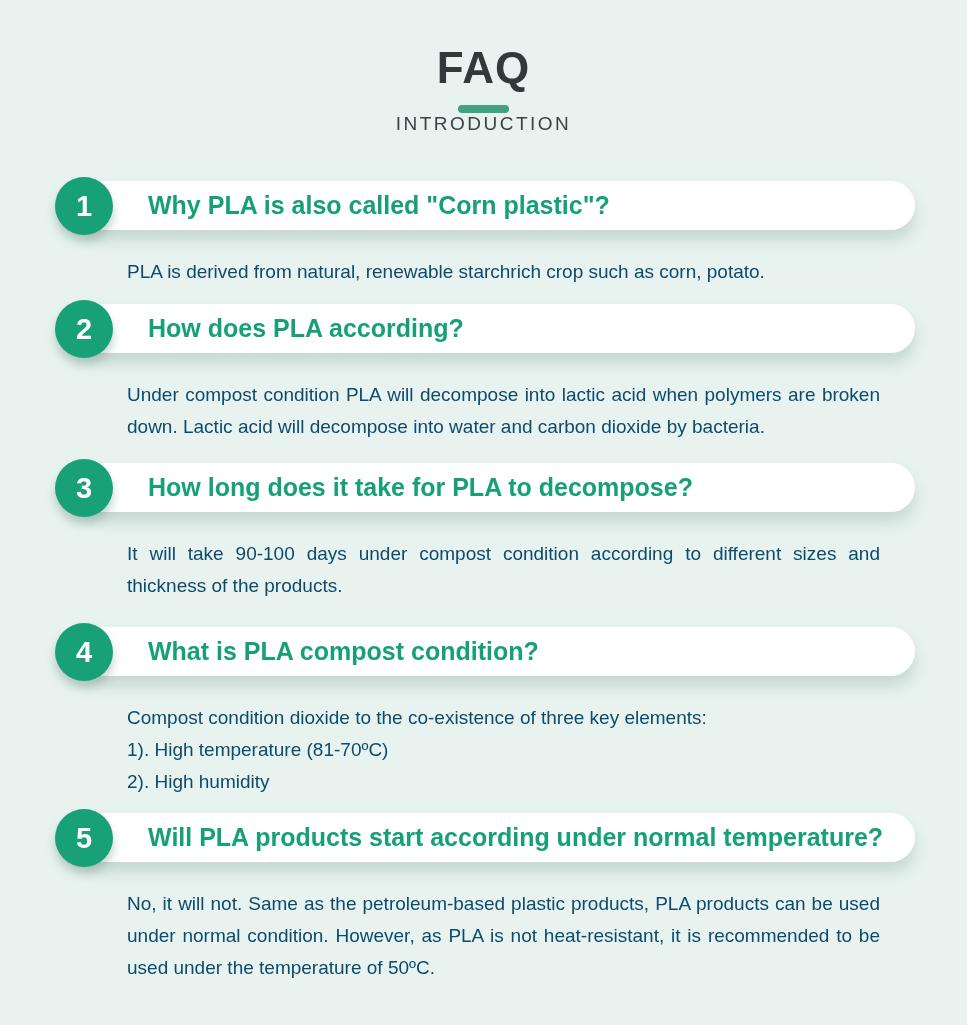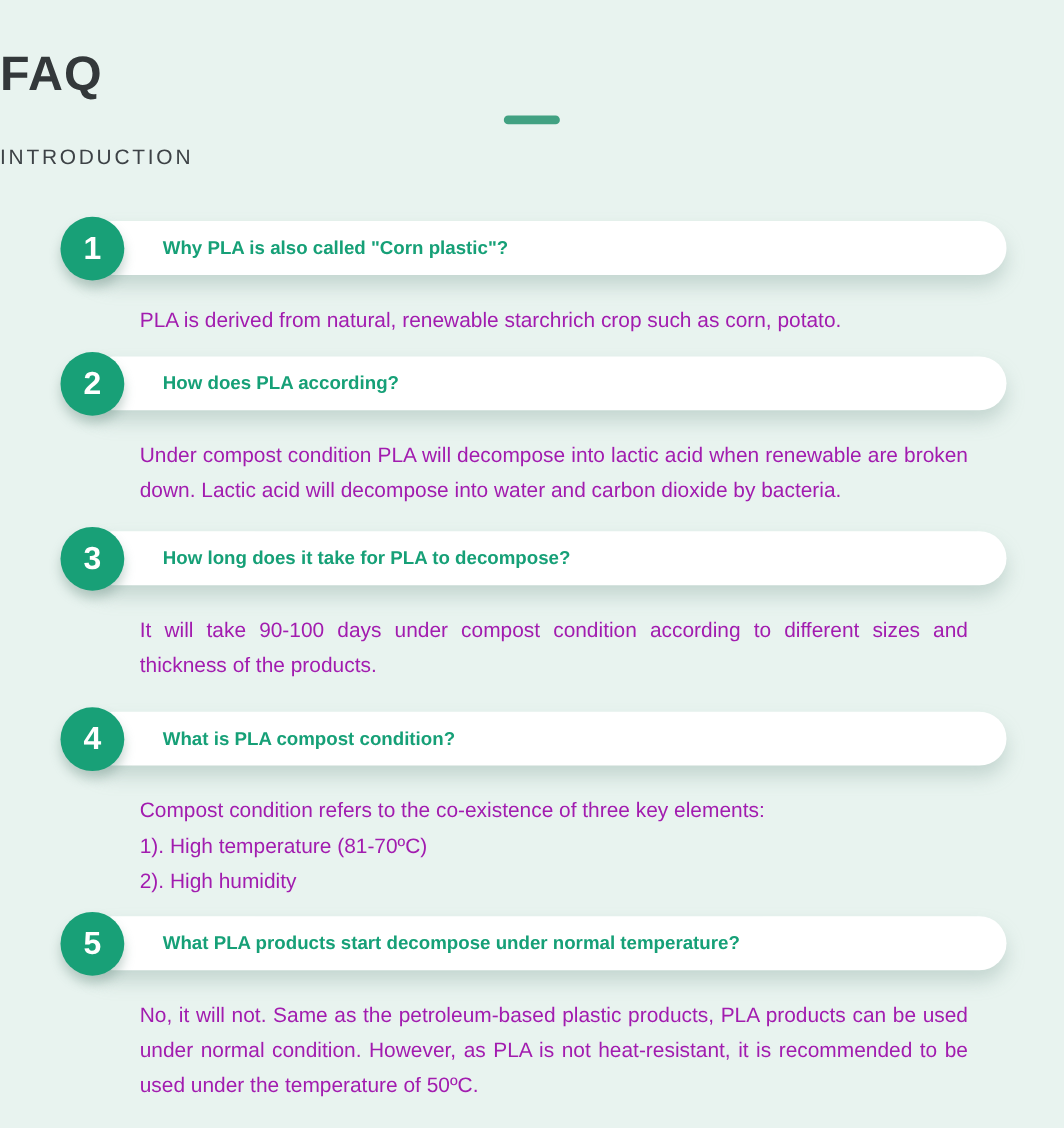"FAQ" .header { text-align: none -> center }
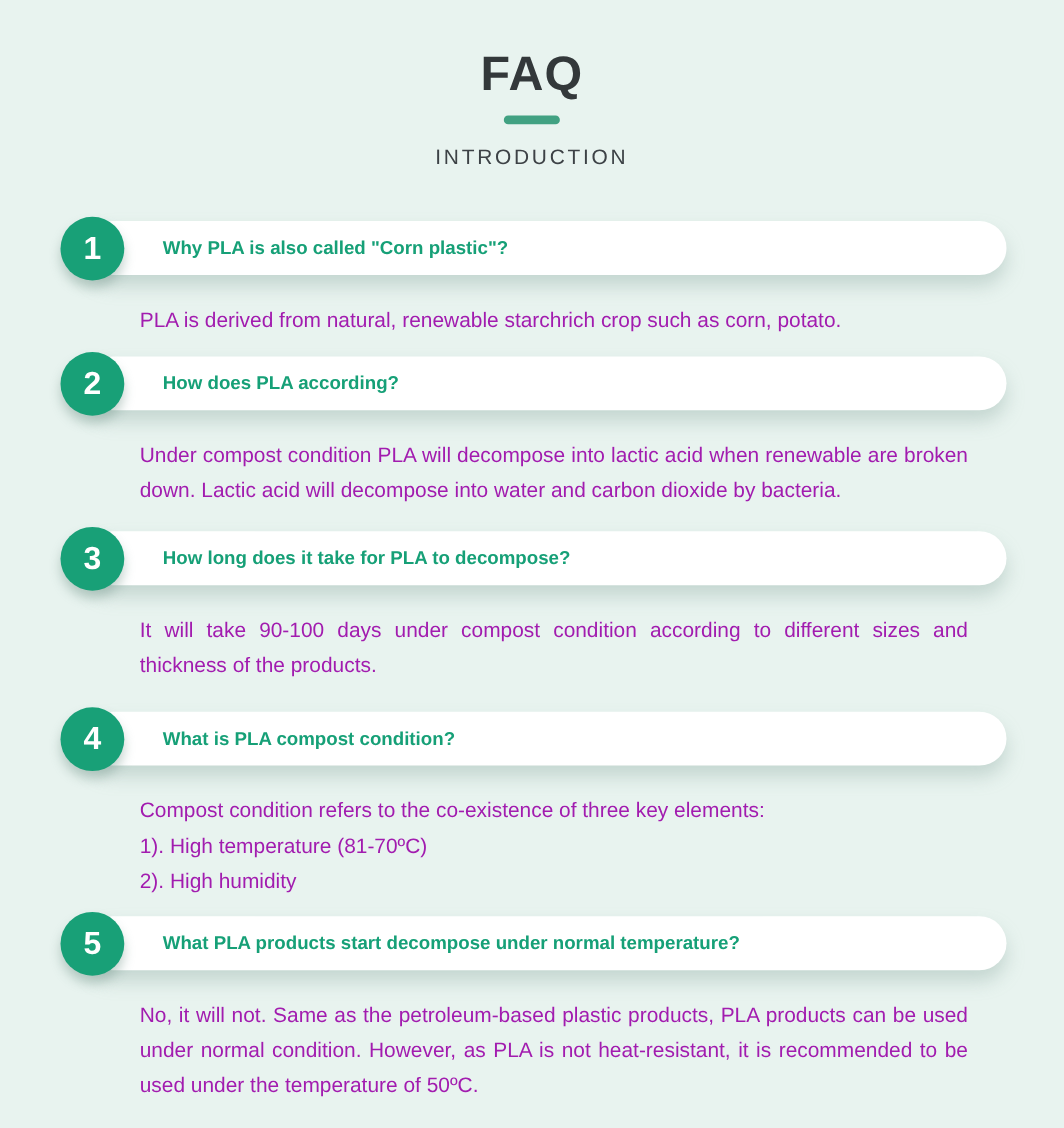"INTRODUCTION" .intro { margin-top: 20px -> none }
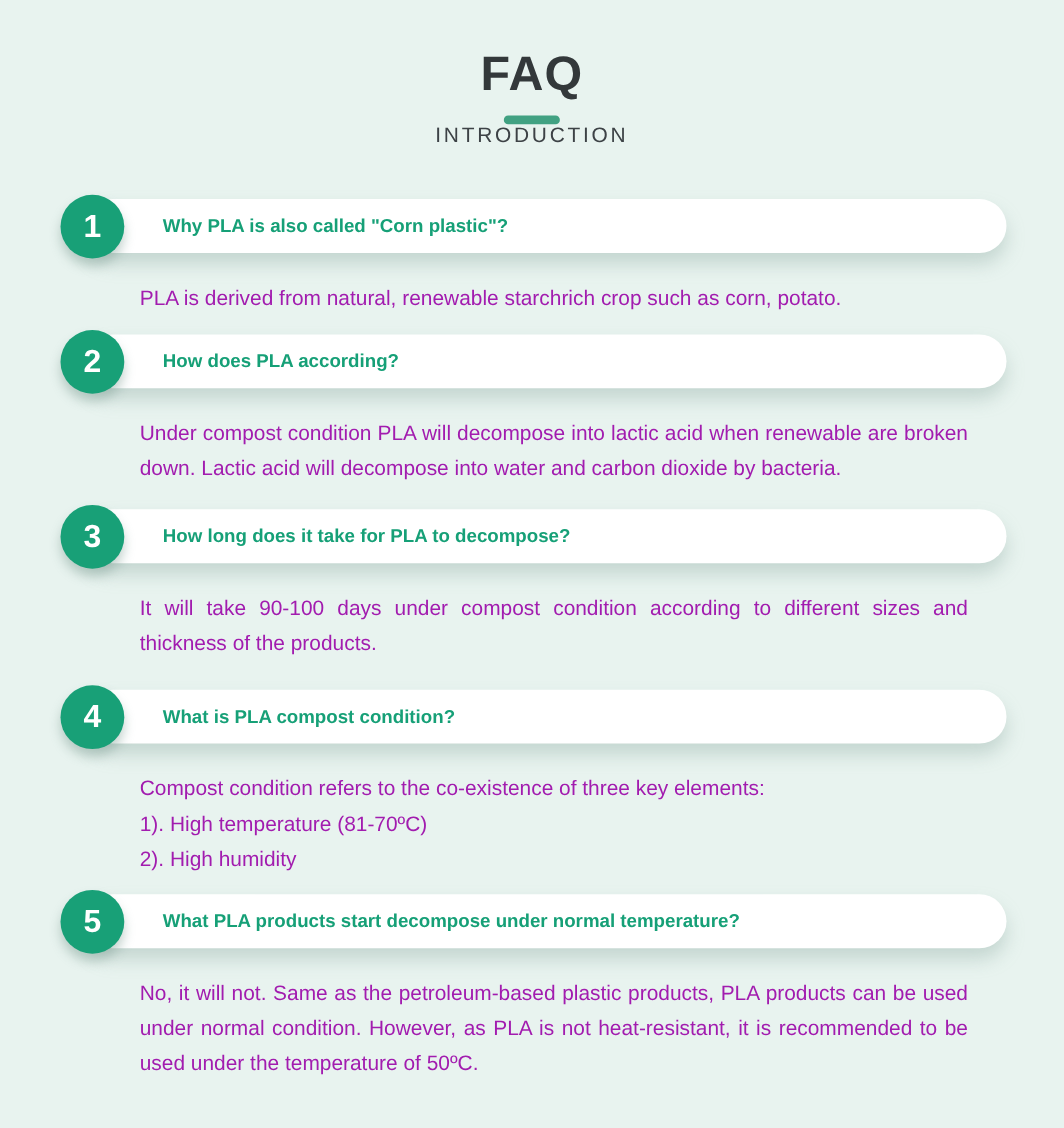"Why PLA is also called" .q-text { font-size: 17px -> 25px }
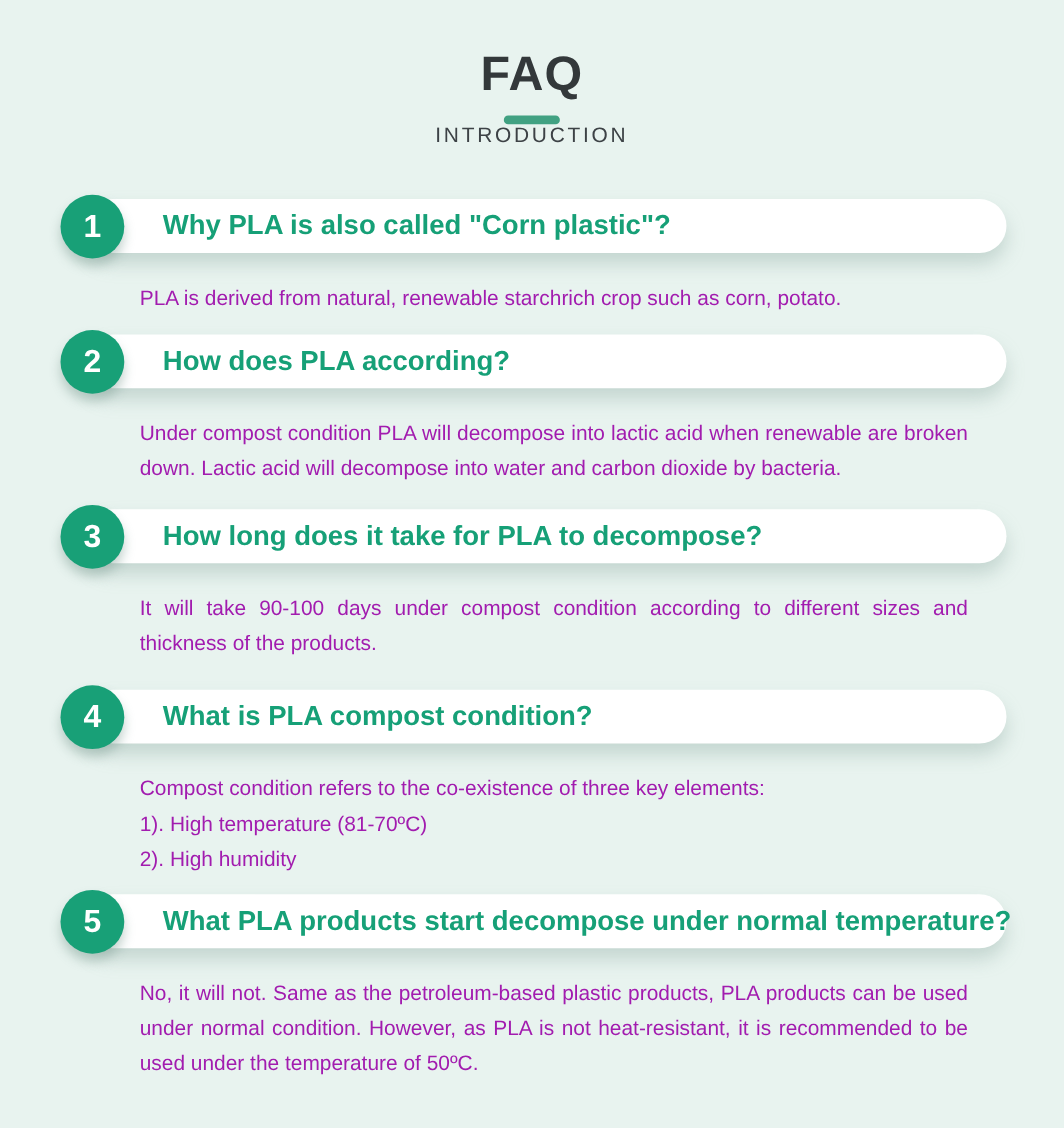"PLA is derived from natural," .answer { color: #a21caf -> #0c4a6e }
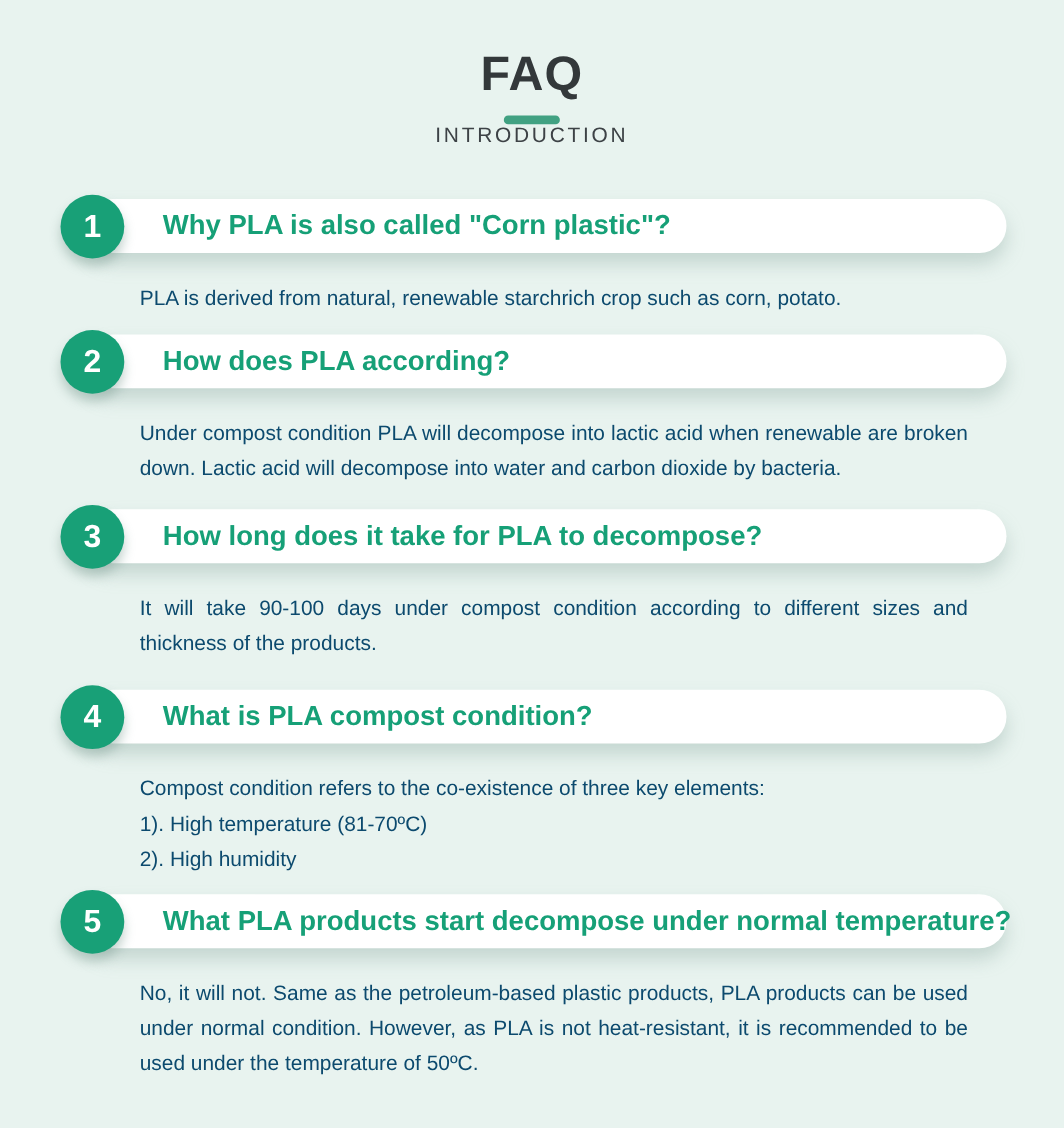"Under compost condition PLA will" div.answer-line { text: renewable -> polymers }
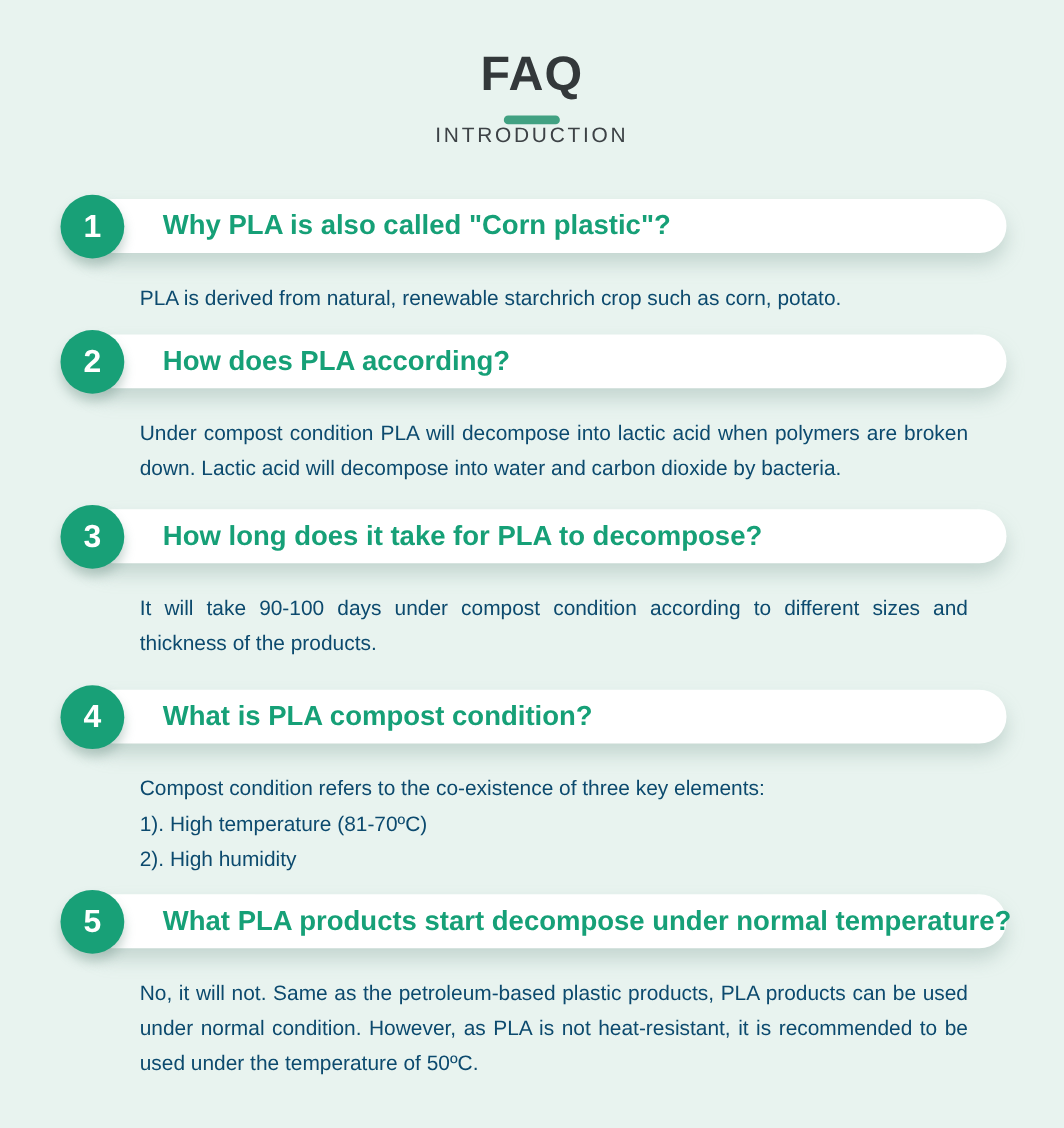"Compost condition refers to the" div.answer-line { text: refers -> dioxide }
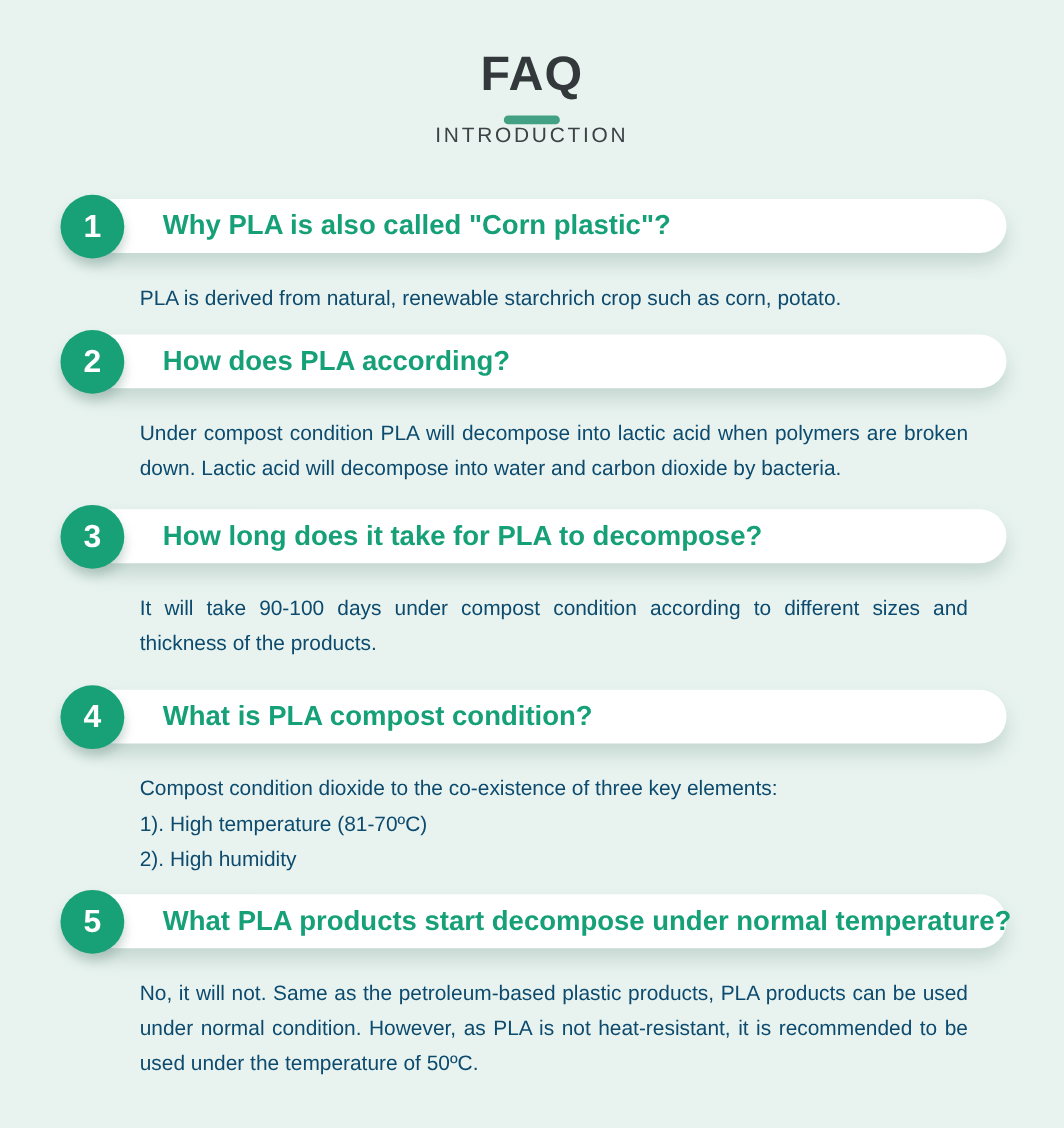"What PLA products start decompose" div.q-text { text: What PLA products start decompose -> Will PLA products start according }
